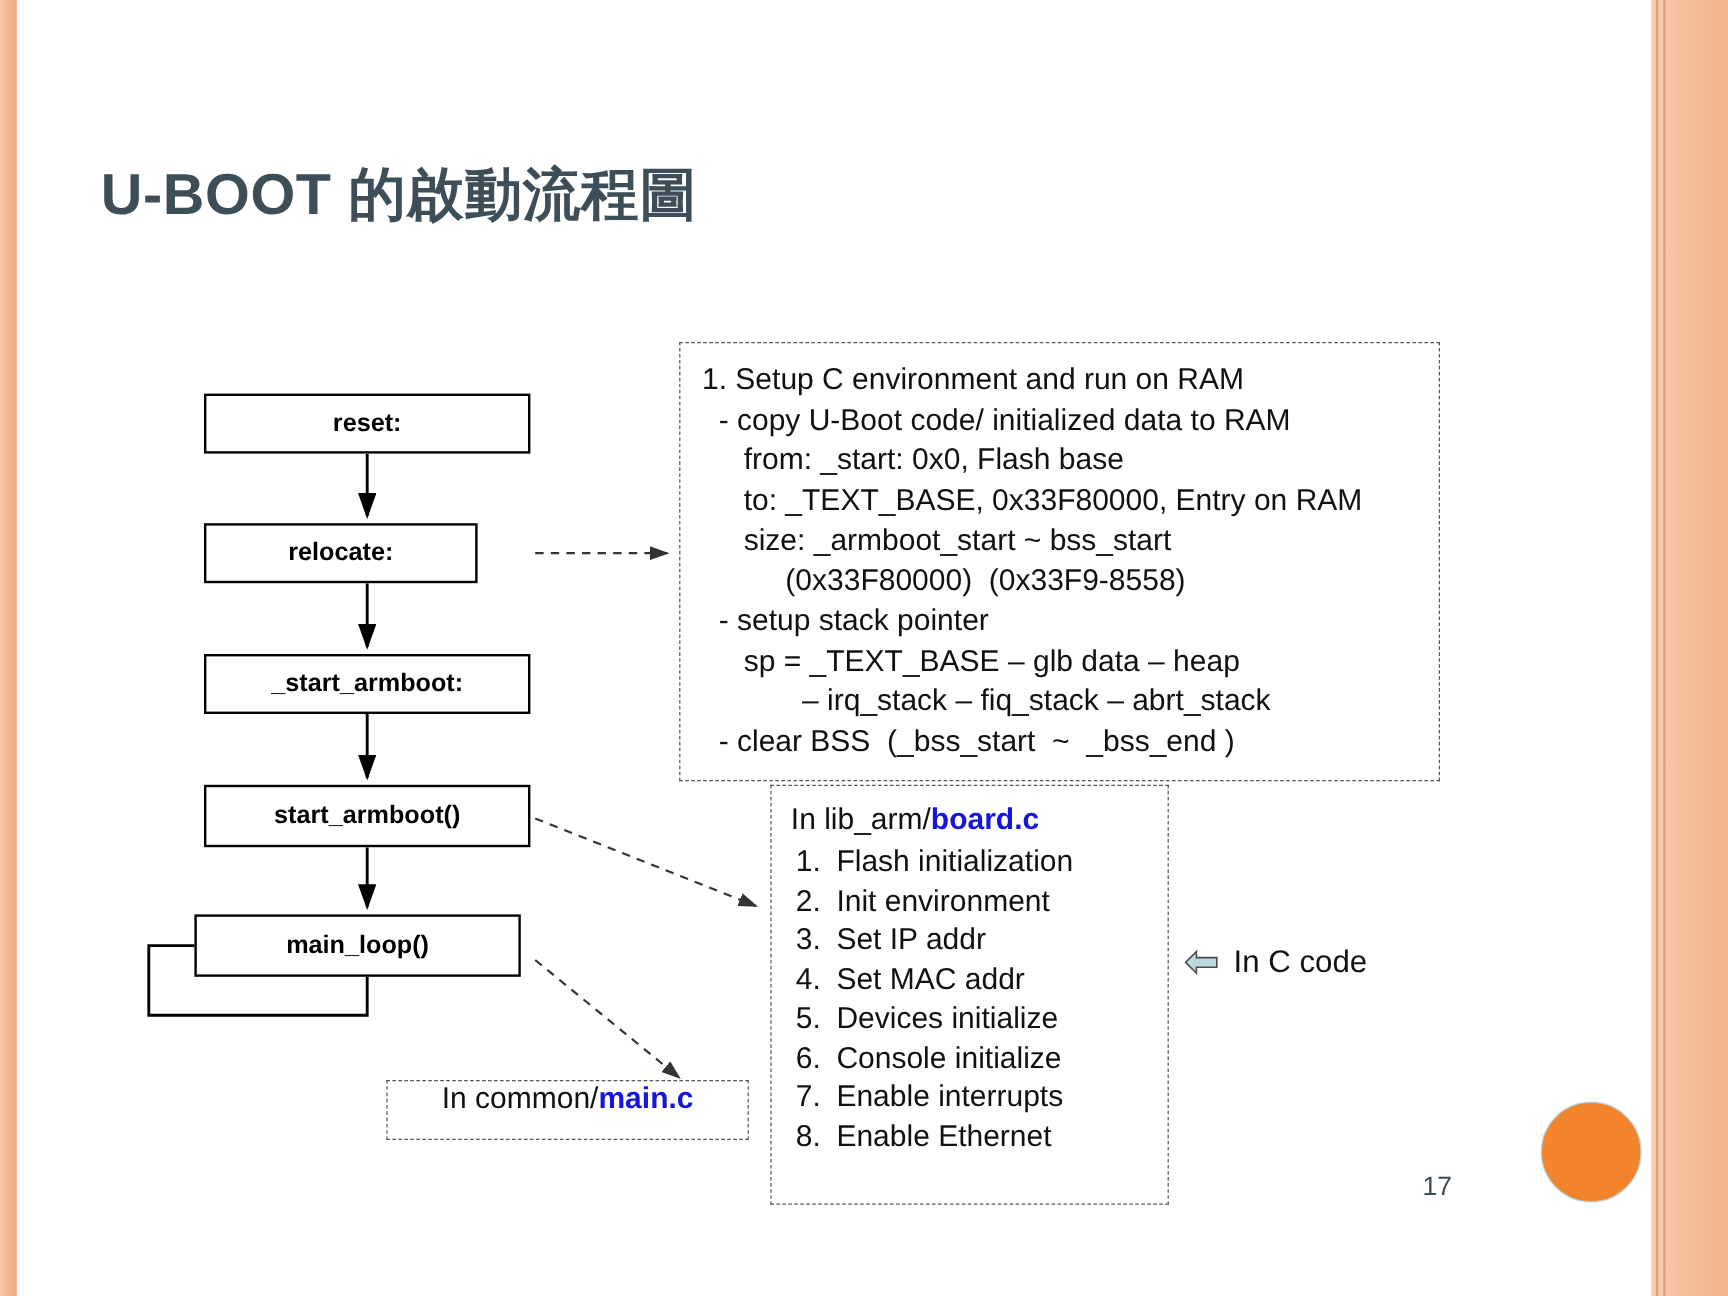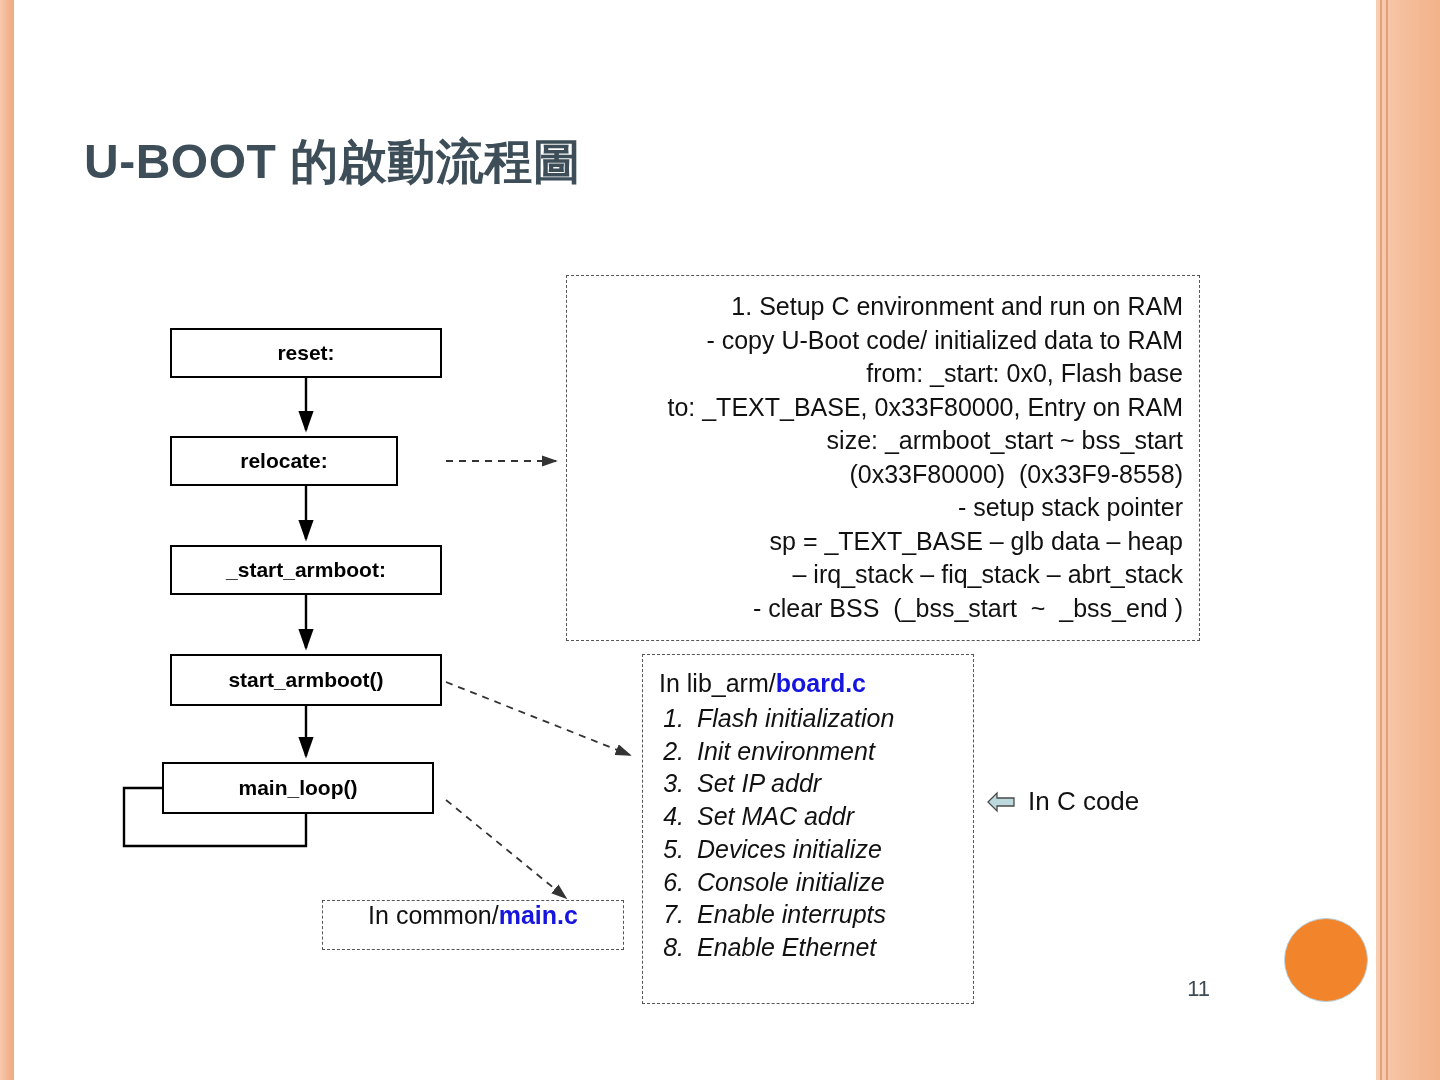"1. Setup C environment and" #panel-setup { text-align: right -> none; top: 275px -> 285px }
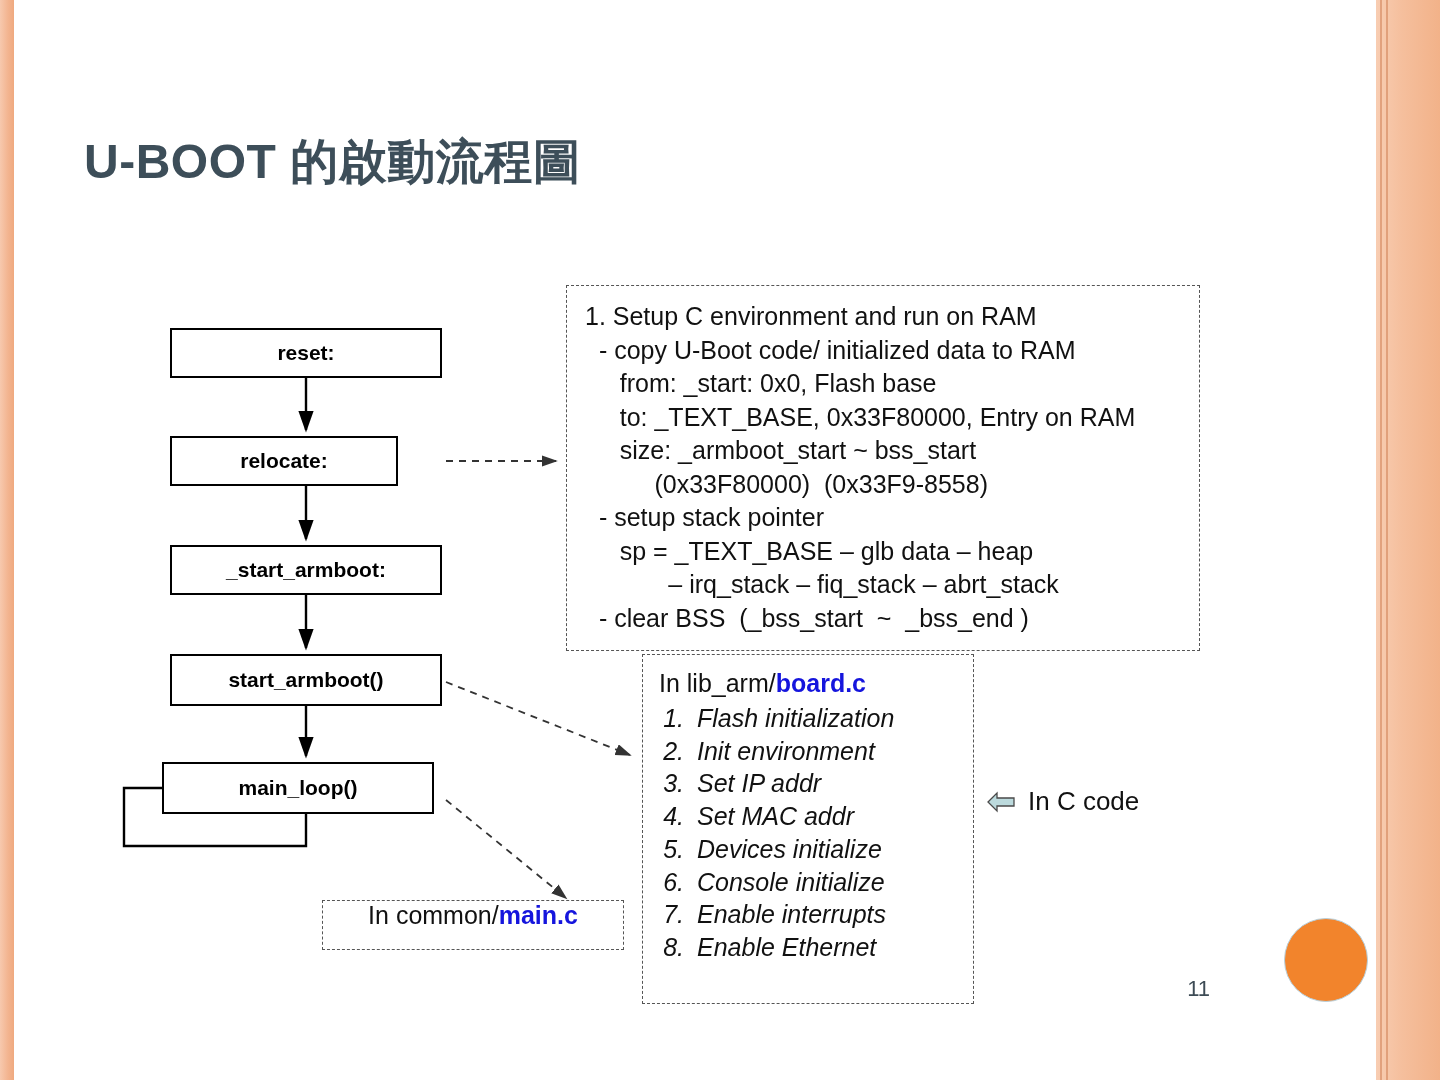"Flash initialization" #panel-board li { font-style: italic -> none }
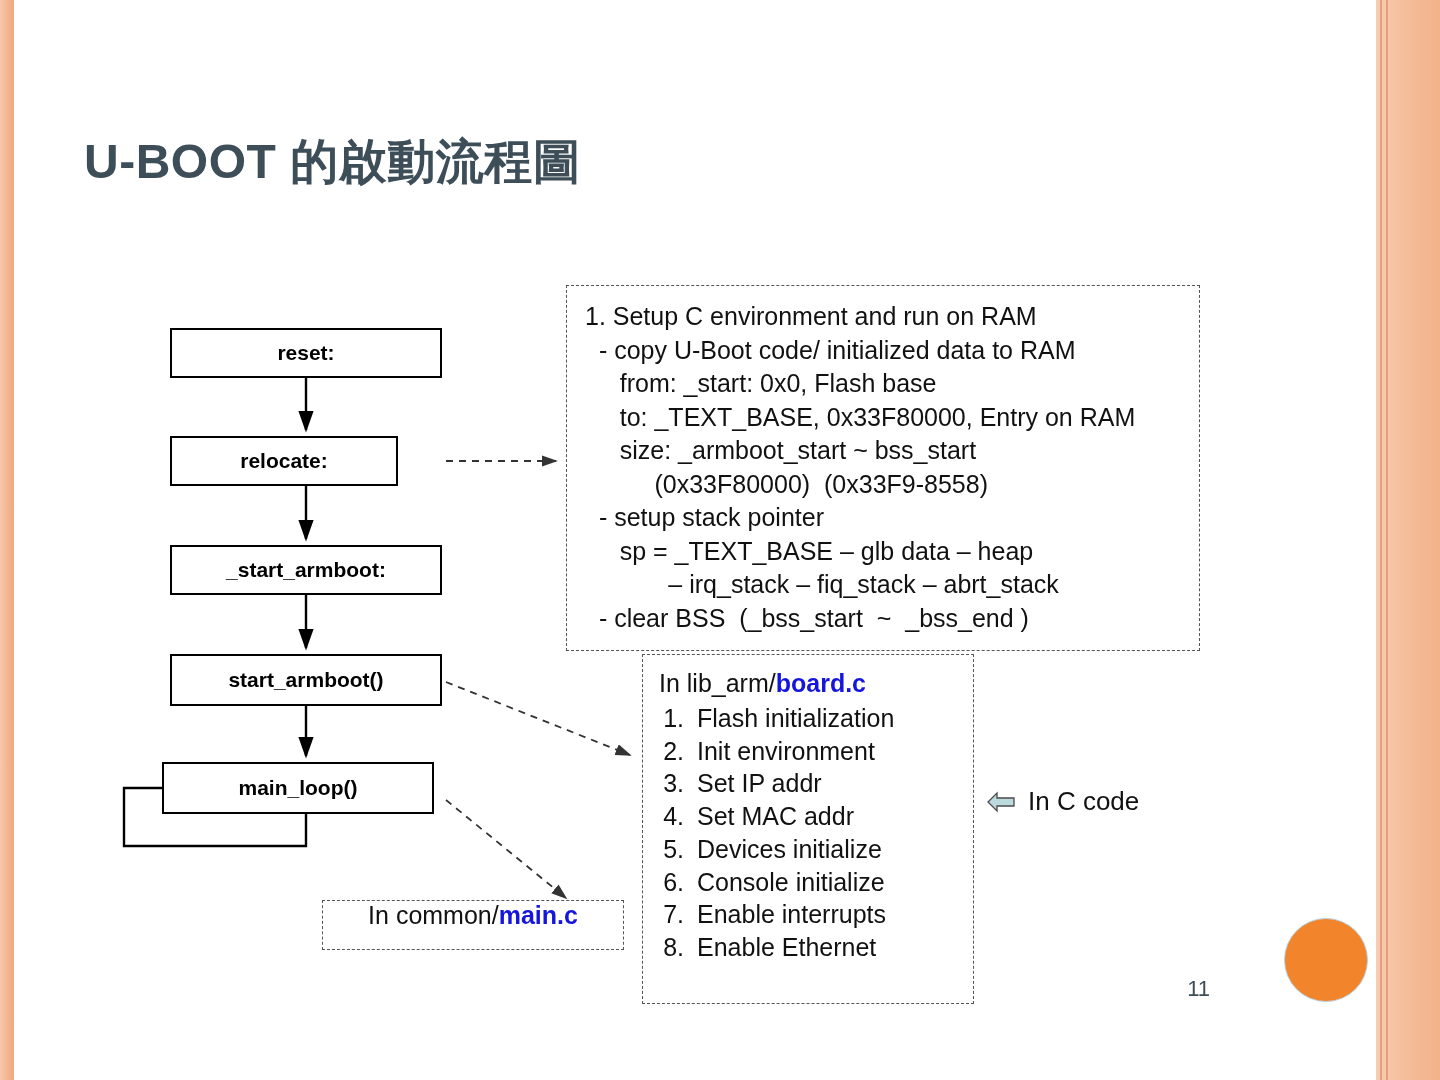"11" div.page-number { text: 11 -> 17 }
